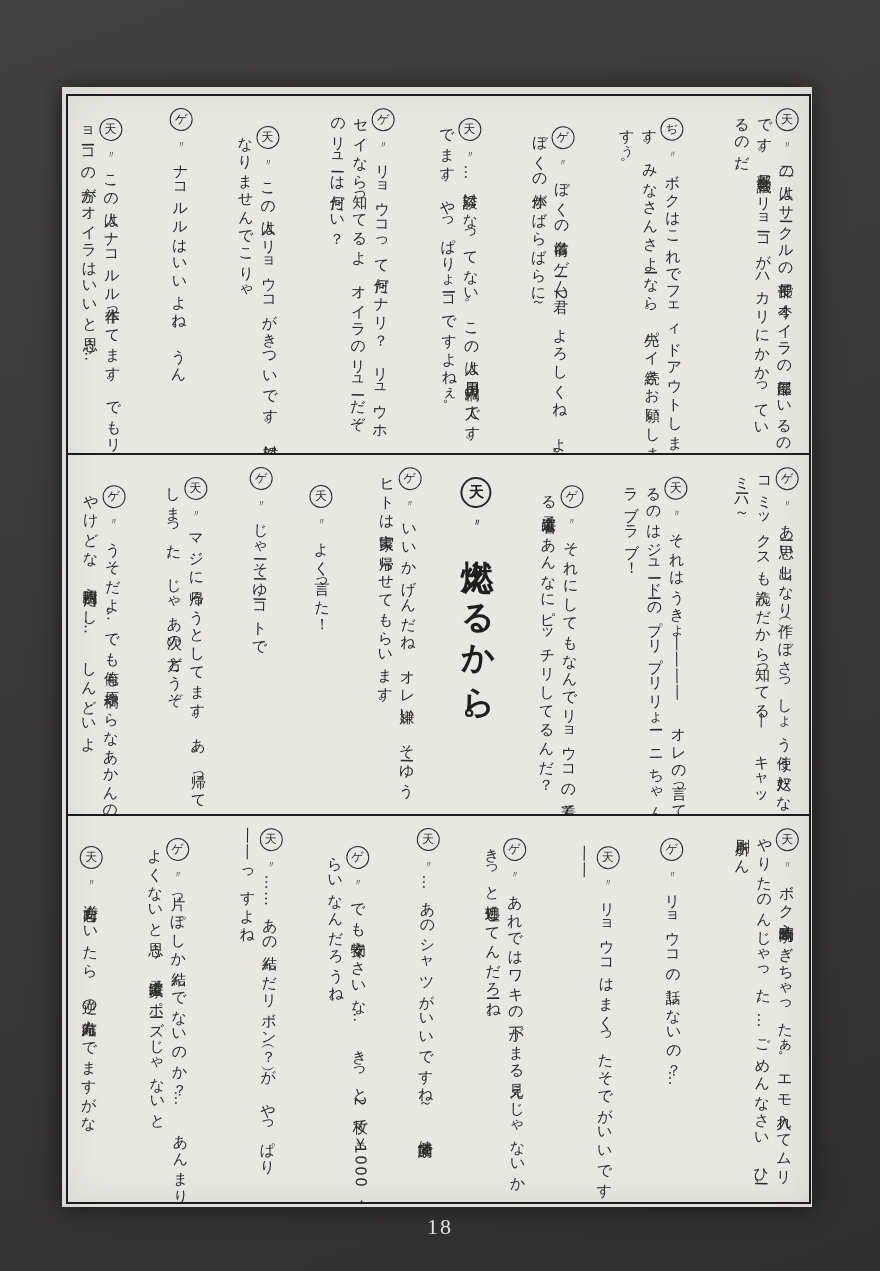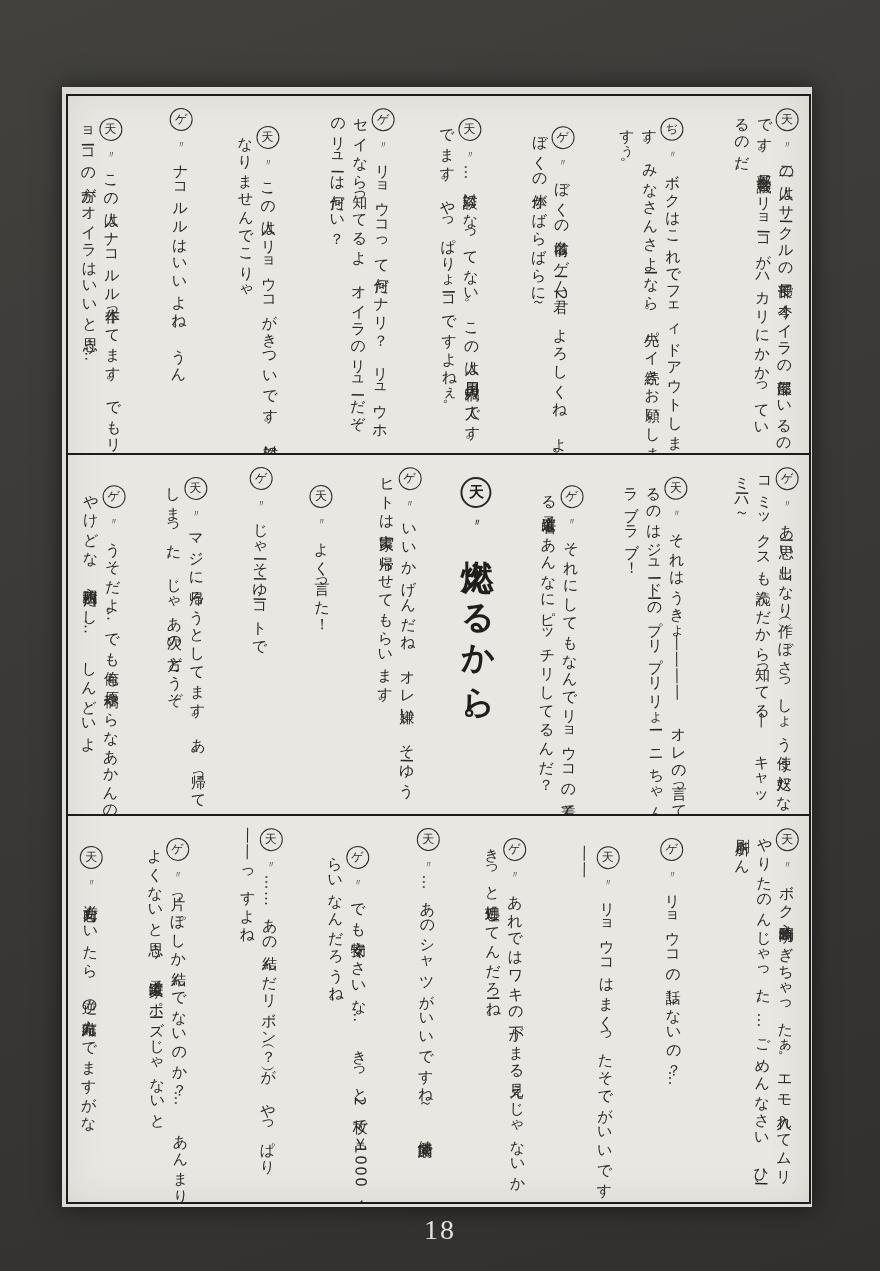"18" .pageno { font-size: 28px -> 22px }
